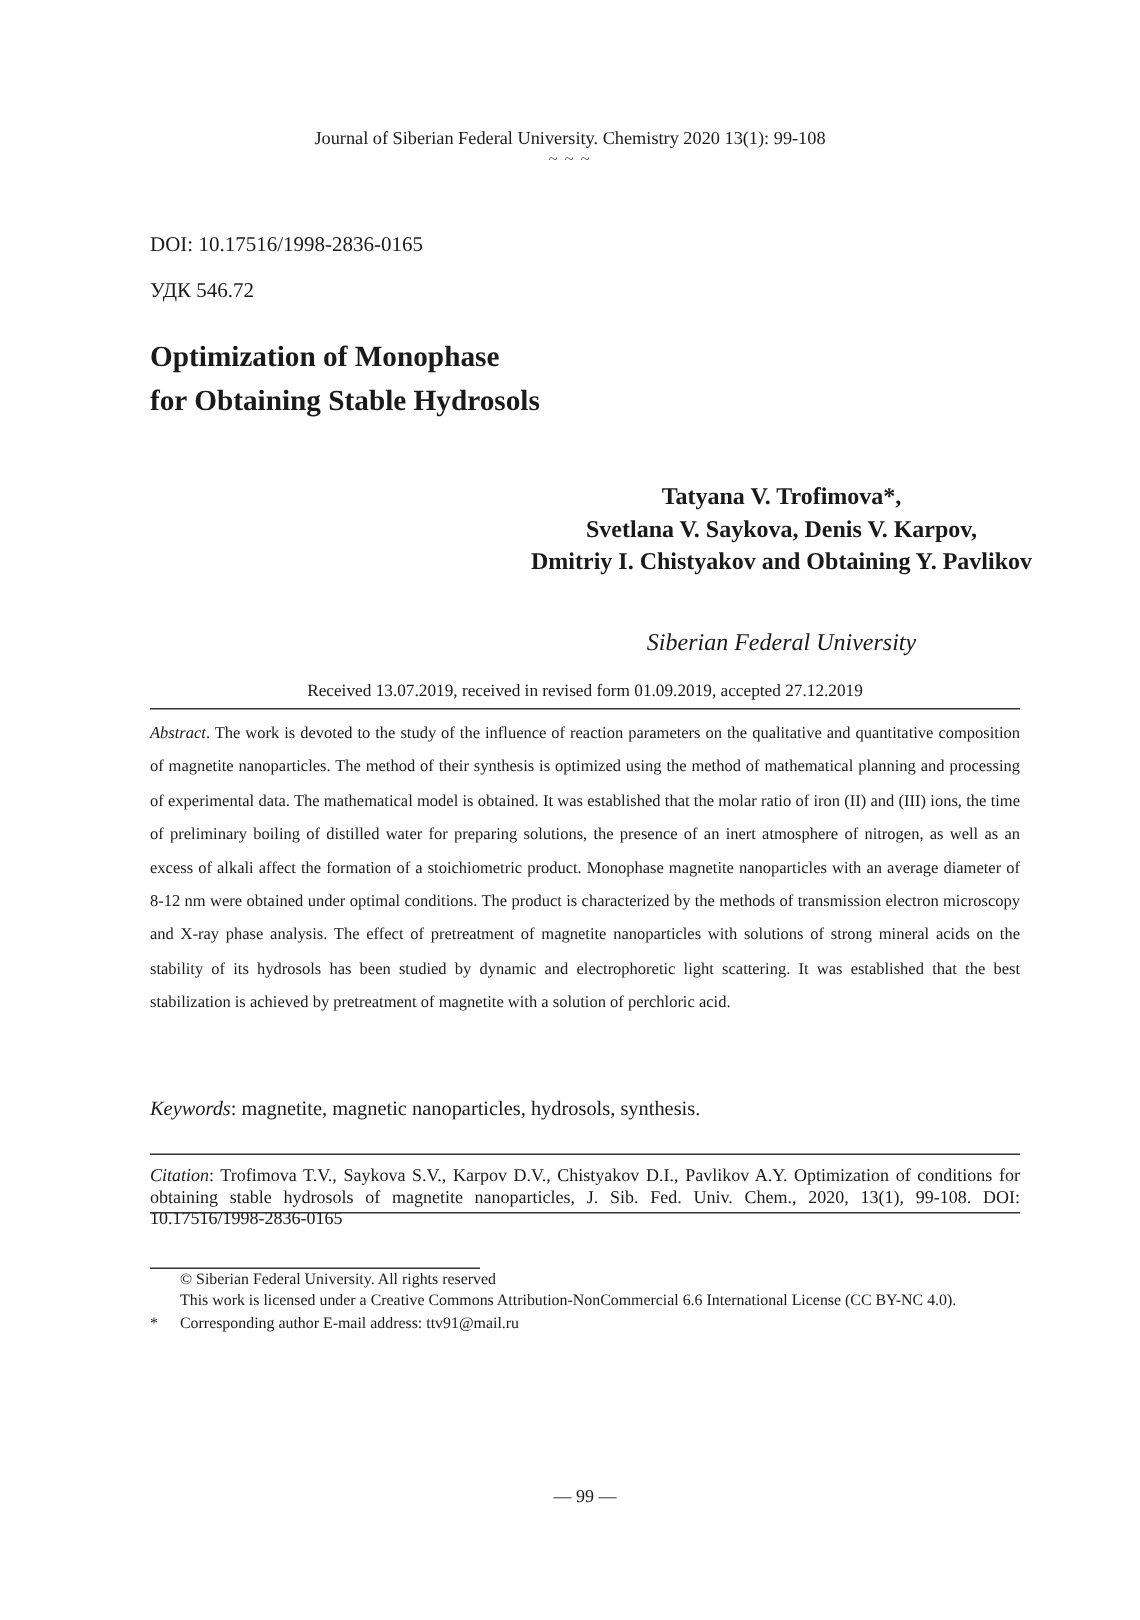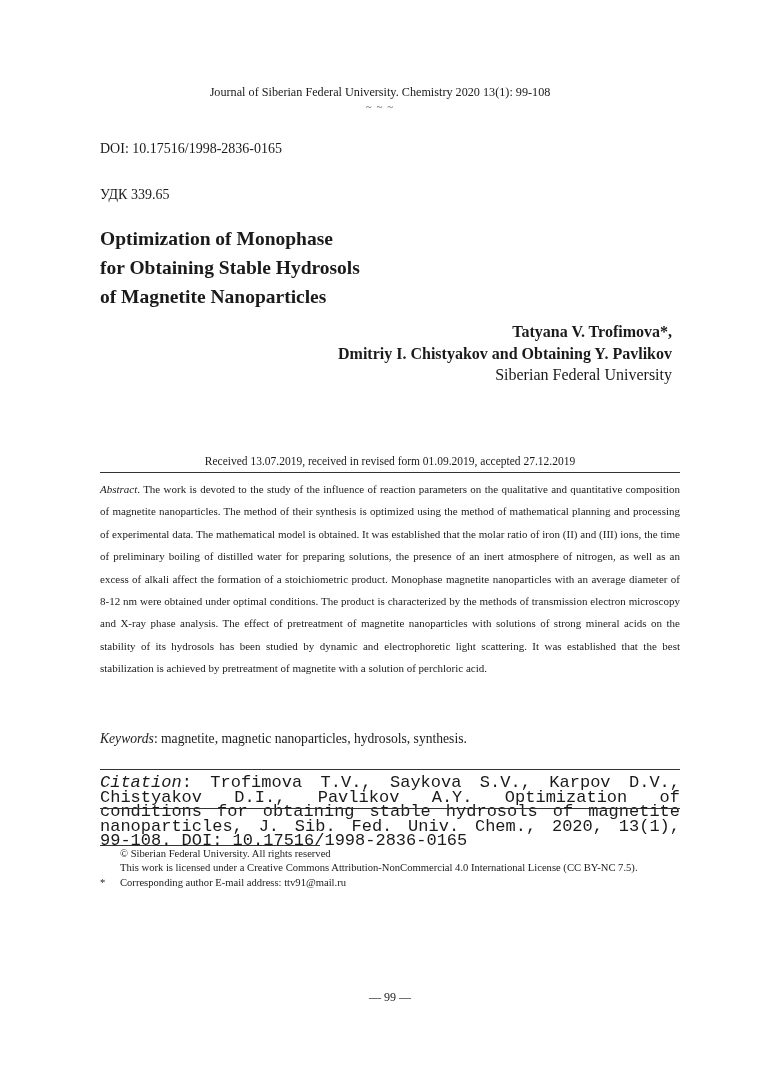"DOI: 10.17516/1998-2836-0165" .doi { top: 141px -> 156px }
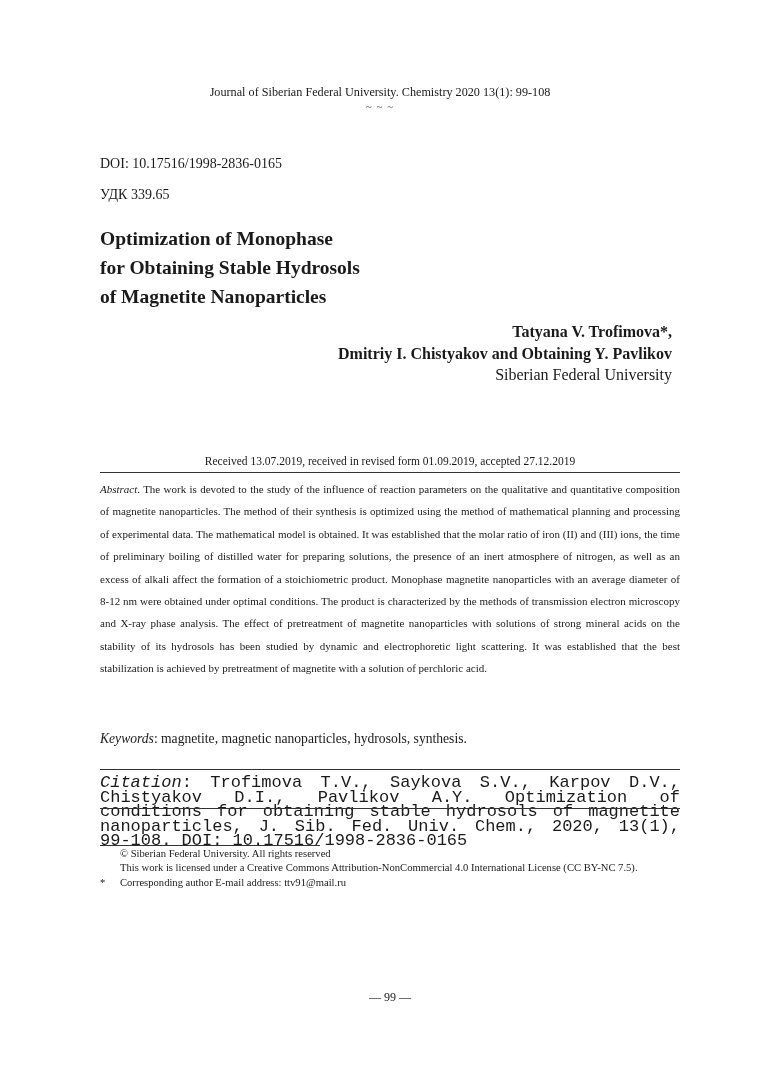"УДК 339.65" div.abs { text: 339.65 -> 546.72 }
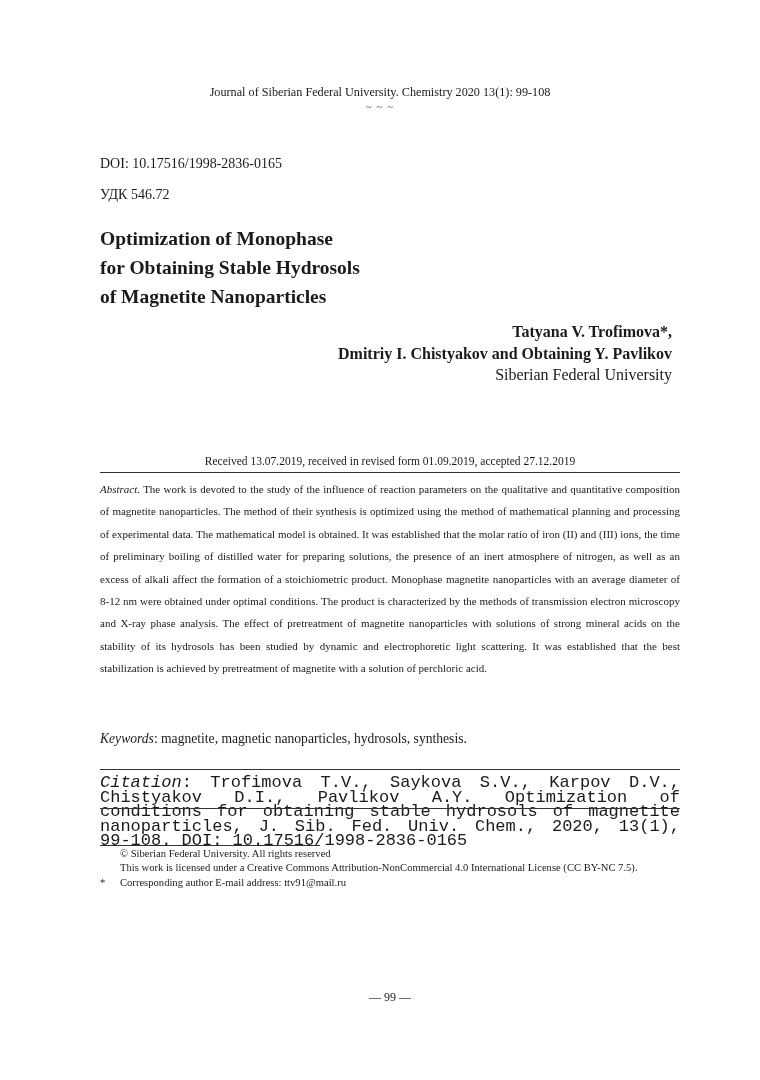"of Magnetite Nanoparticles" div { html: <div>of Magnetite Nanoparticles</div> -> none }
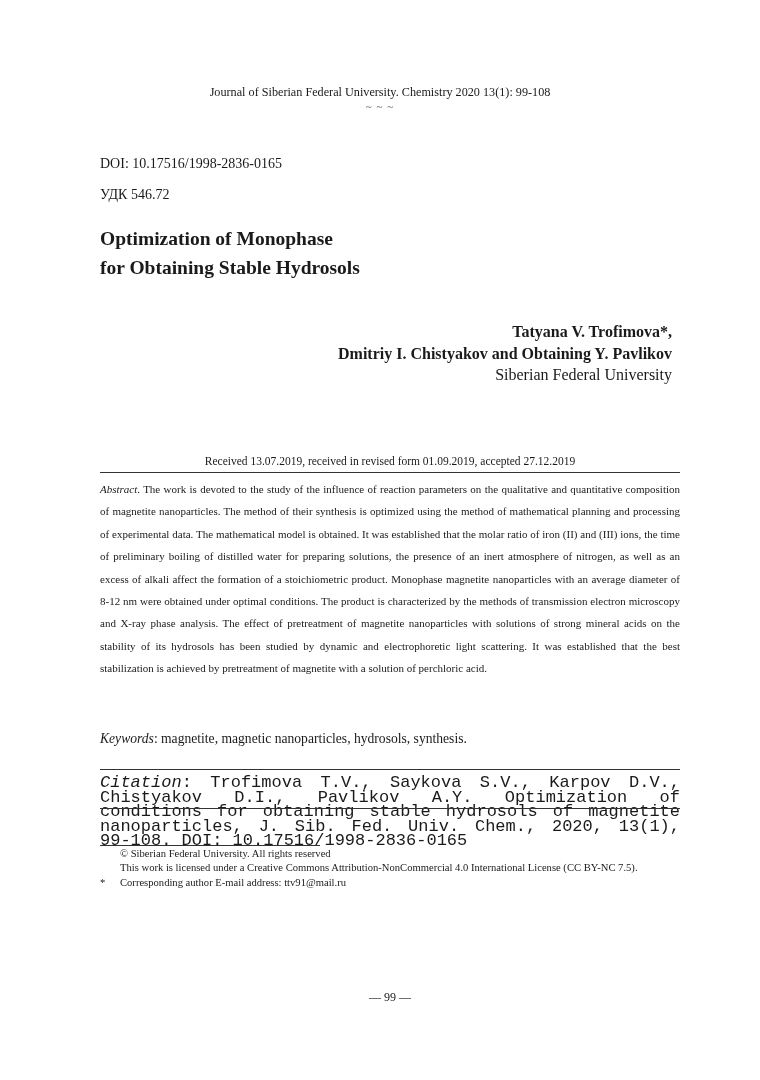"Tatyana V. Trofimova*," .authors { right: 88px -> 72px; text-align: right -> center }
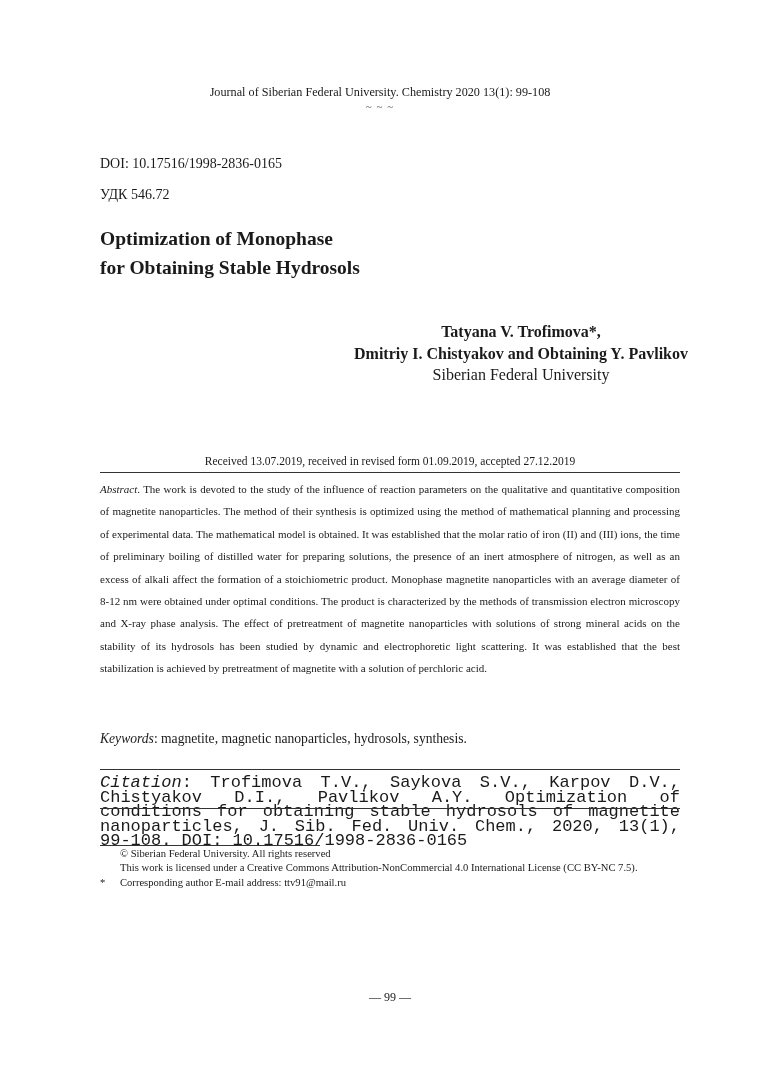"Svetlana V. Saykova, Denis V." div.b { html: none -> <div>Svetlana V. Saykova, Denis V. Karpov,</div> }
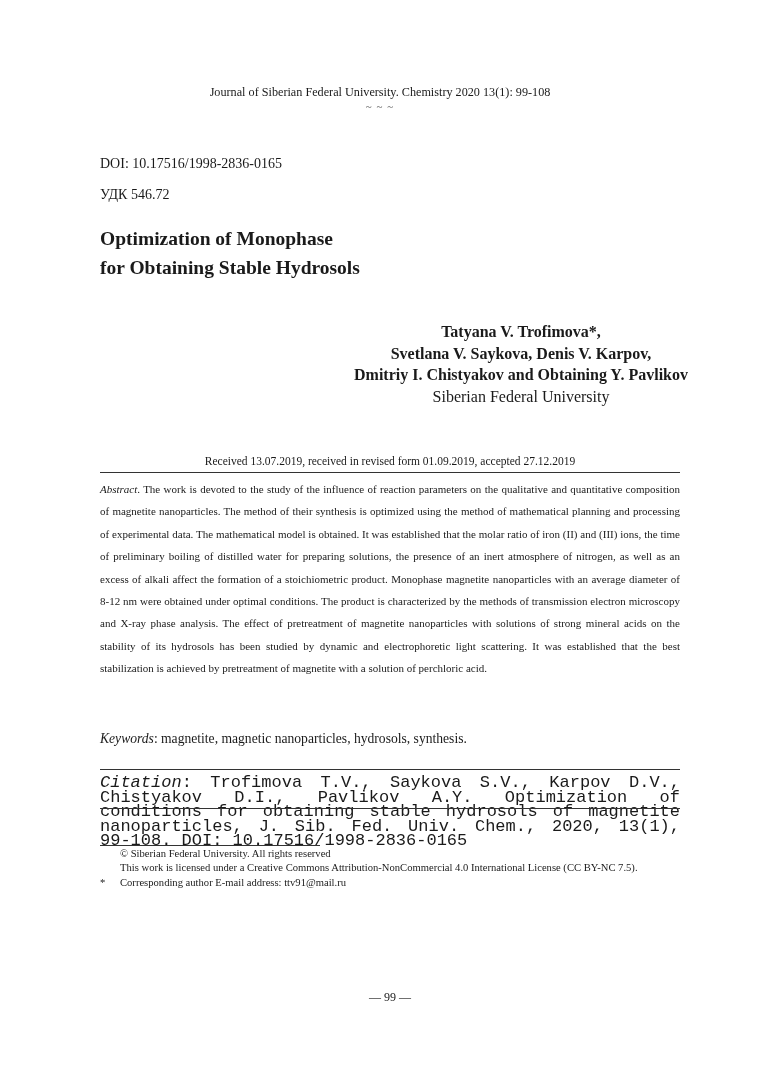"Siberian Federal University" .authors .i { font-style: none -> italic; margin-top: none -> 32px }
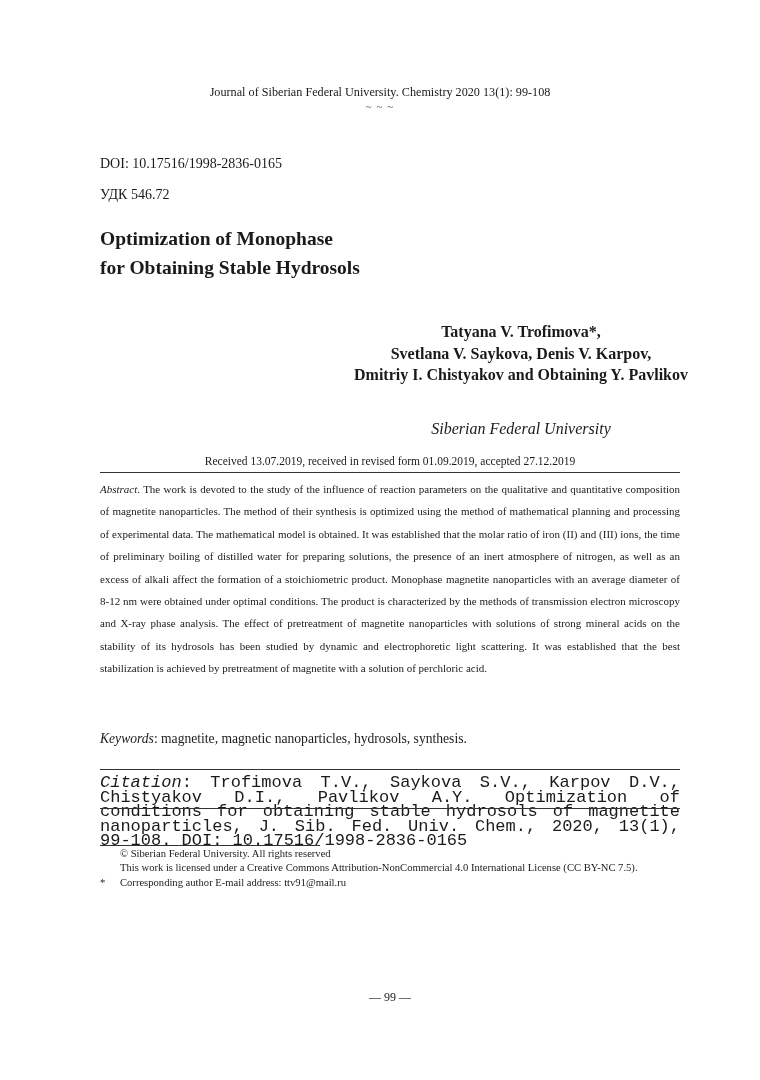"Citation: Trofimova T.V., Saykova S.V.," .citation { font-family: Liberation Mono, monospace -> none; font-size: 17px -> 12px }
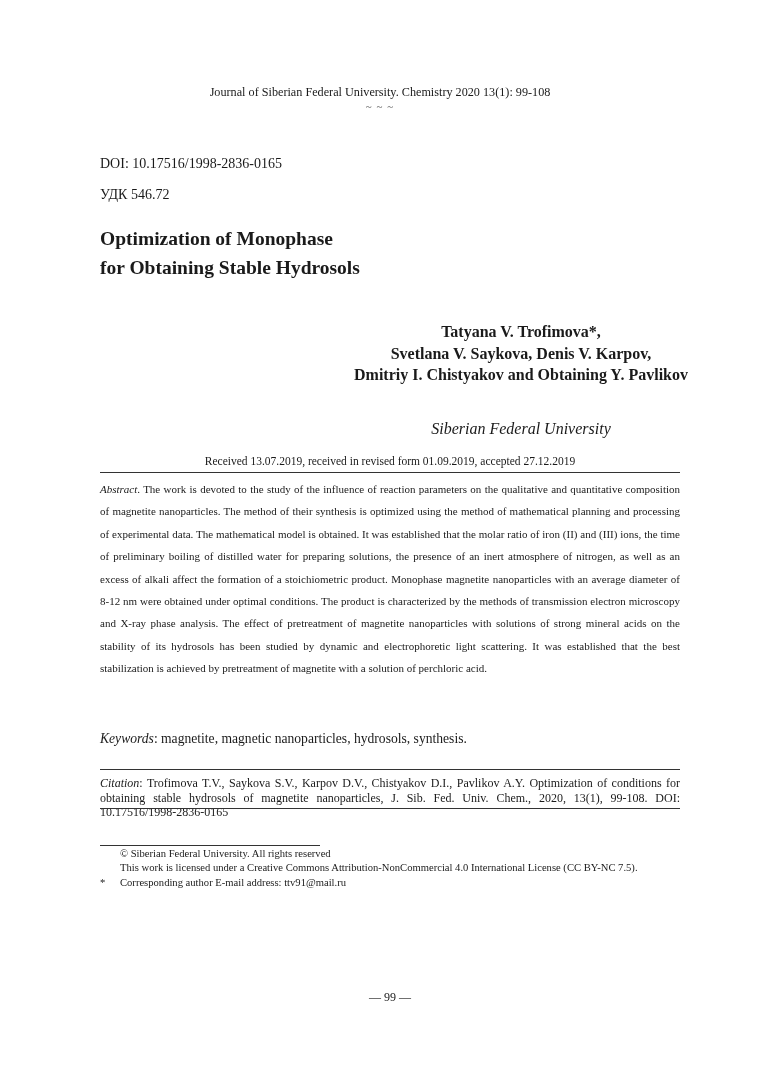"This work is licensed under" div.row { text: 4.0 International License (CC BY-NC 7.5 -> 6.6 International License (CC BY-NC 4.0 }
